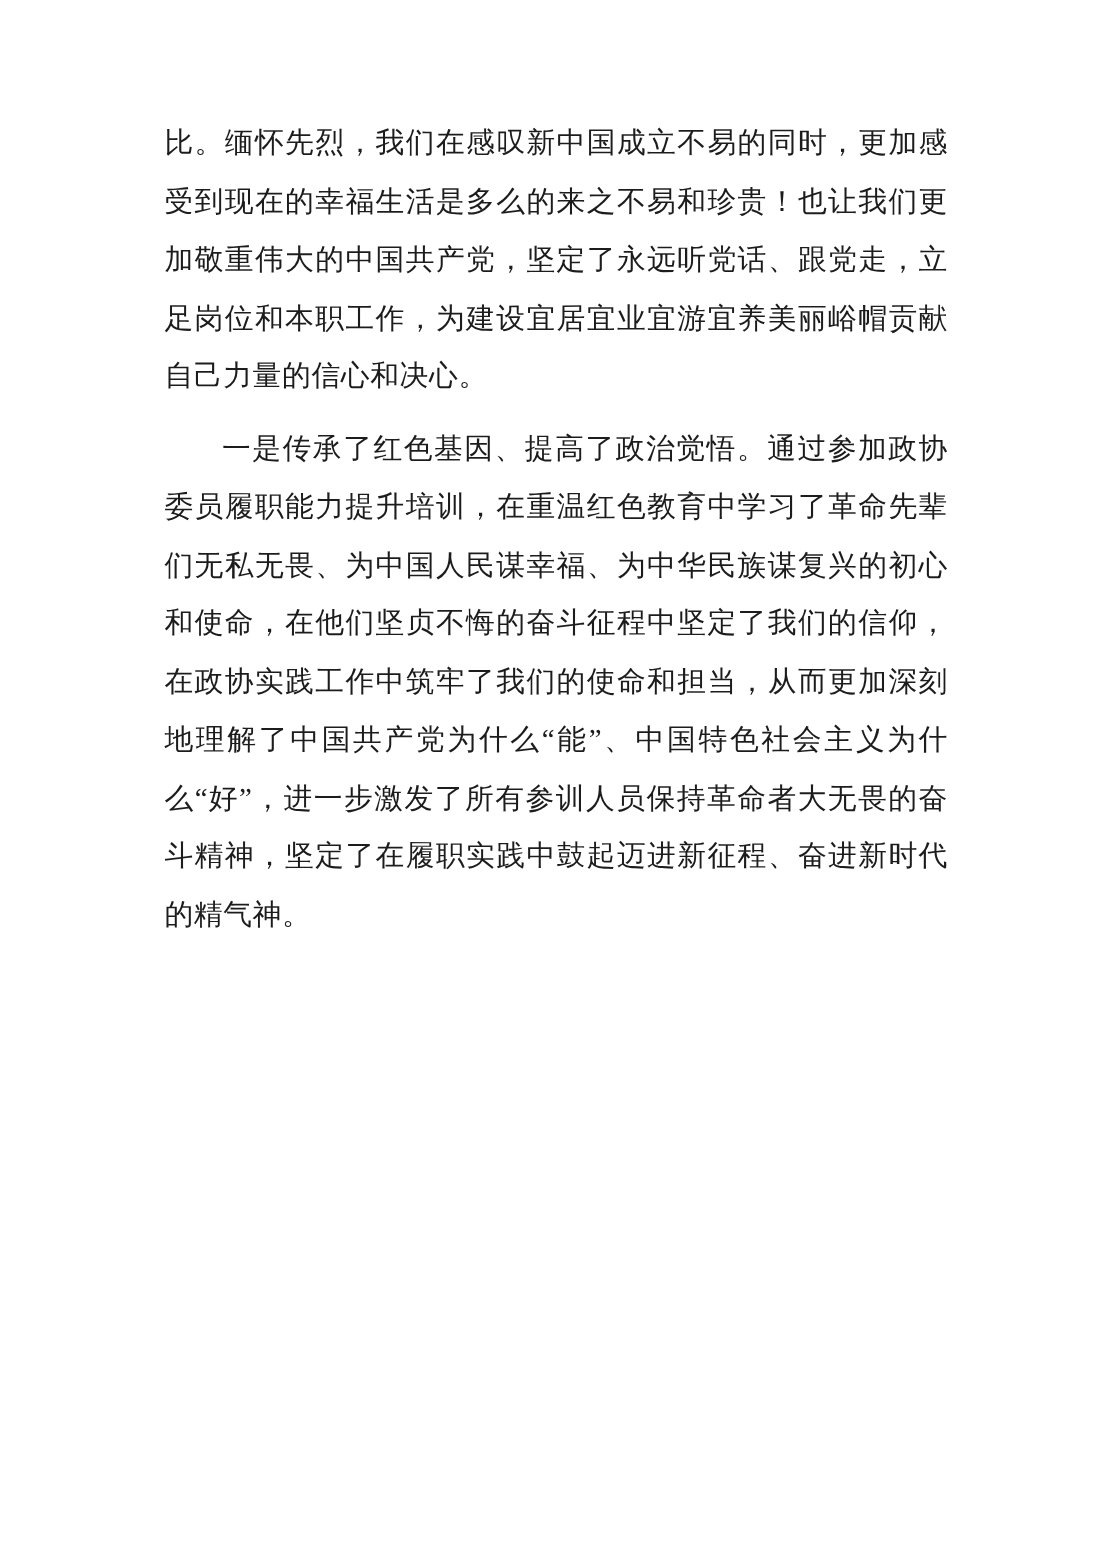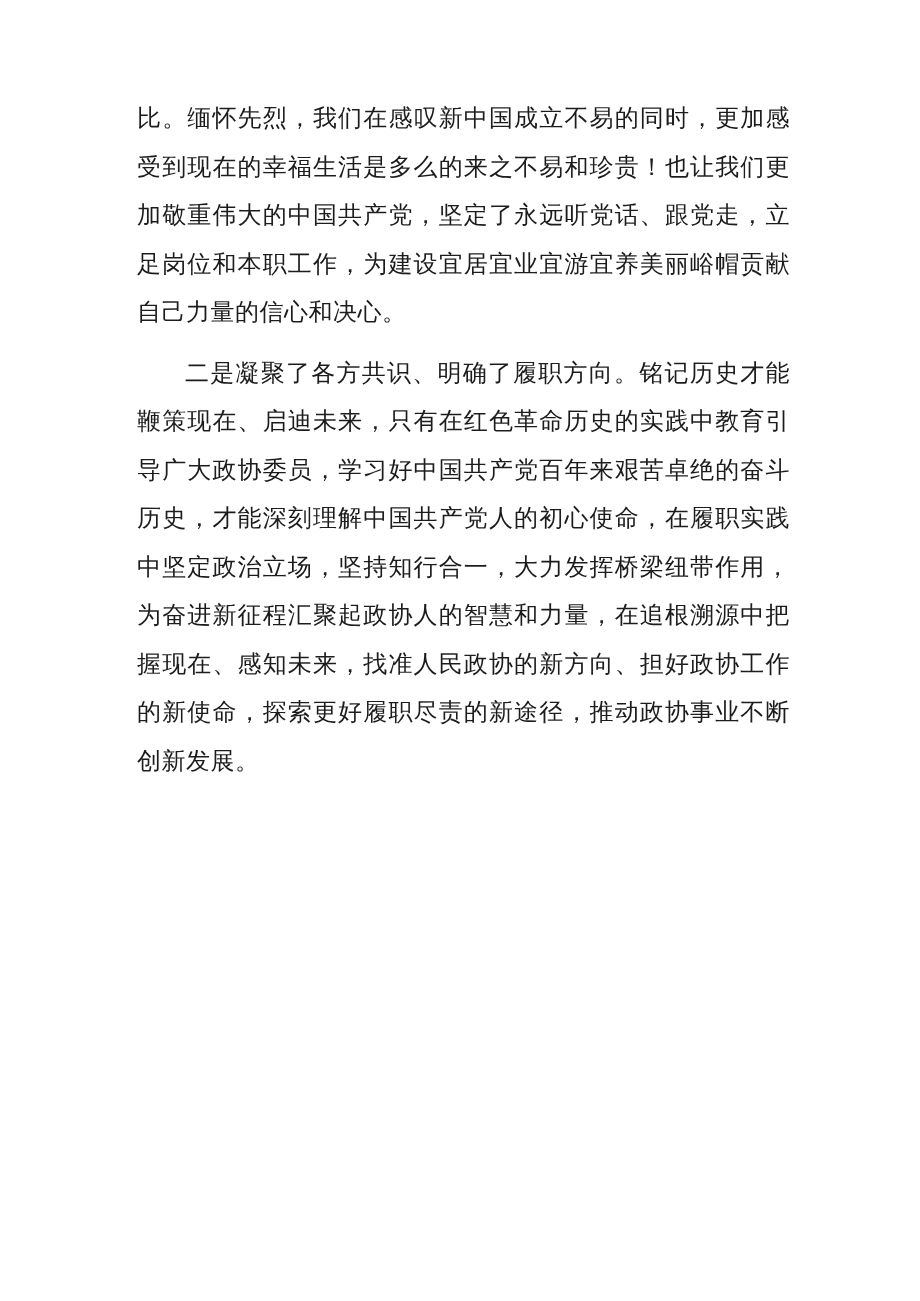"比。缅怀先烈，我们在感叹新中国成立不易的同时，更加感受到现在的幸福生活是多么的来" .para { font-family: Liberation Mono, monospace -> none }
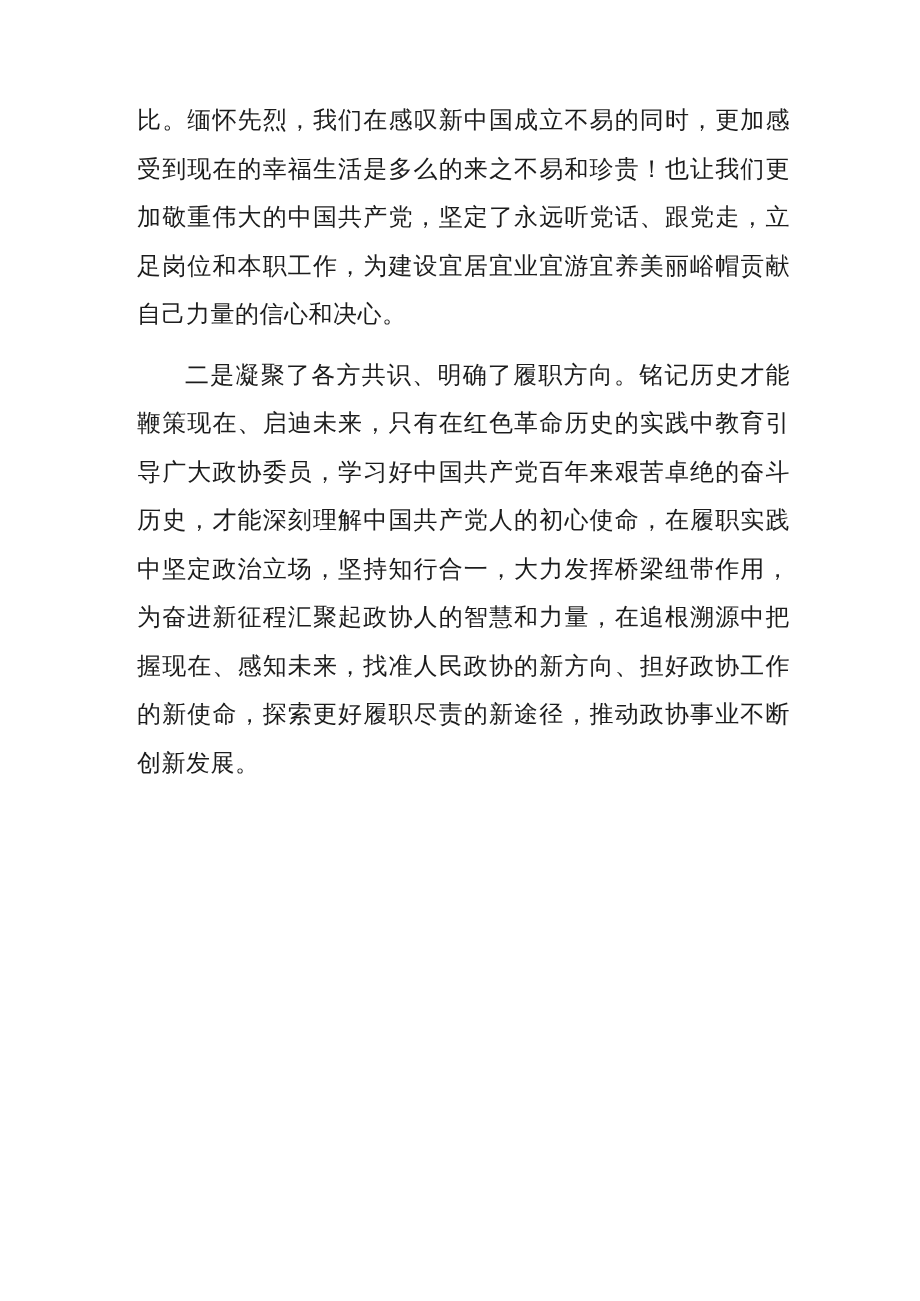"一是传承了红色基因、提高了政治觉悟。通过参加政协委员履职能力提升培训，在重温红色" p.para { html: none -> <p>一是传承了红色基因、提高了政治觉悟。通过参加政协委员履职能力提升培训，在重温红色教育中学习了革命先辈们无私无畏、为中国人民谋幸福、为中华民族谋复兴的初心和使命，在他们坚贞不悔的奋斗征程中坚定了我们的信仰，在政协实践工作中筑牢了我们的使命和担当，从而更加深刻地理解了中国共产党为什么“能”、中国特色社会主义为什么“好”，进一步激发了所有参训人员保持革命者大无畏的奋斗精神，坚定了在履职实践中鼓起迈进新征程、奋进新时代的精气神。</p> }
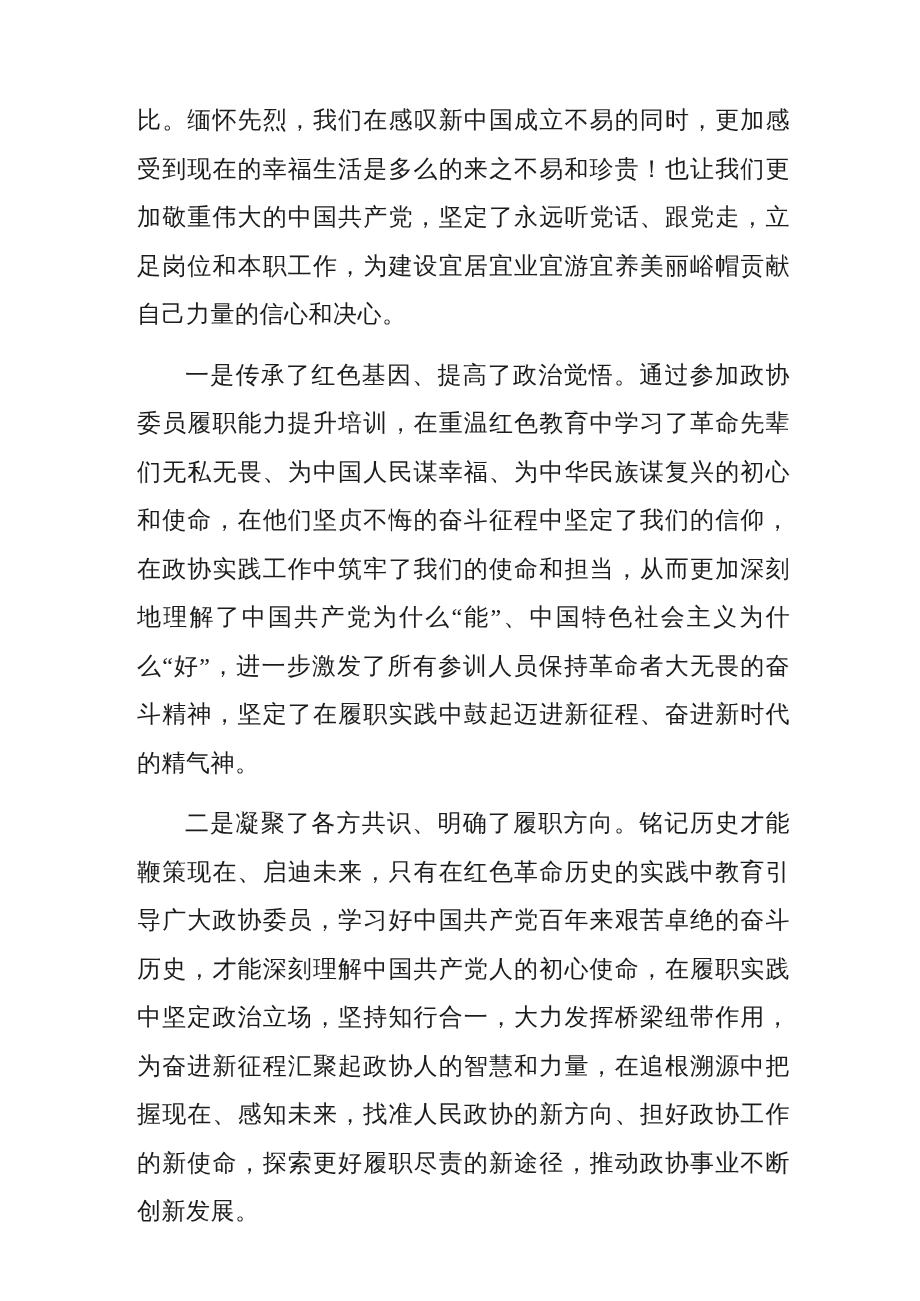"二是凝聚了各方共识、明确了履职方向。铭记历史才能鞭策现在、启迪未来，只有在红色革" p.para { html: <p>二是凝聚了各方共识、明确了履职方向。铭记历史才能鞭策现在、启迪未来，只有在红色革命历史的实践中教育引导广大政协委员，学习好中国共产党百年来艰苦卓绝的奋斗历史，才能深刻理解中国共产党人的初心使命，在履职实践中坚定政治立场，坚持知行合一，大力发挥桥梁纽带作用，为奋进新征程汇聚起政协人的智慧和力量，在追根溯源中把握现在、感知未来，找准人民政协的新方向、担好政协工作的新使命，探索更好履职尽责的新途径，推动政协事业不断创新发展。</p> -> none }
